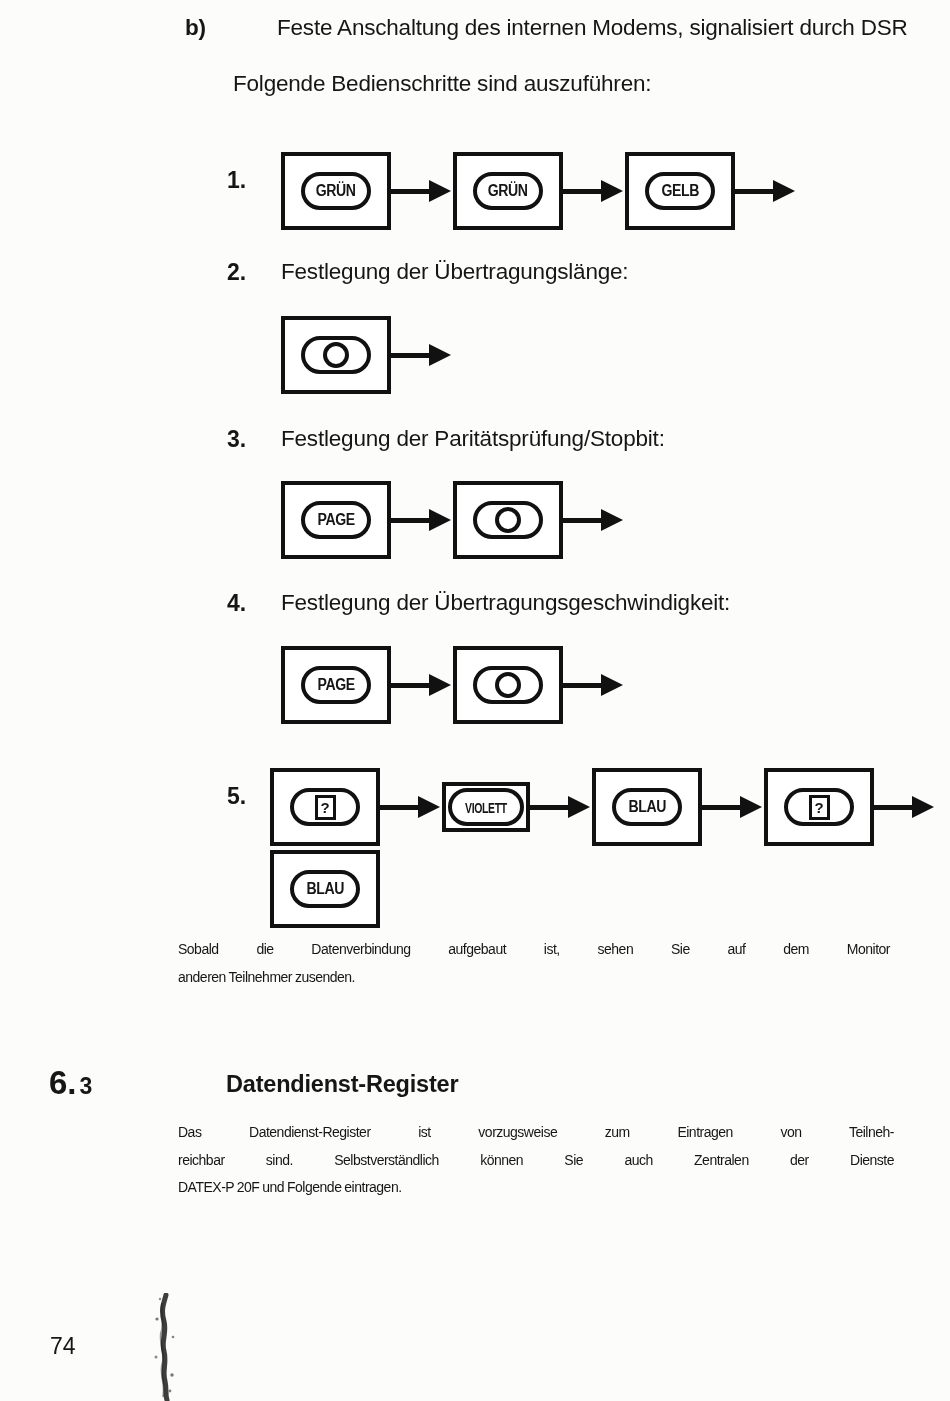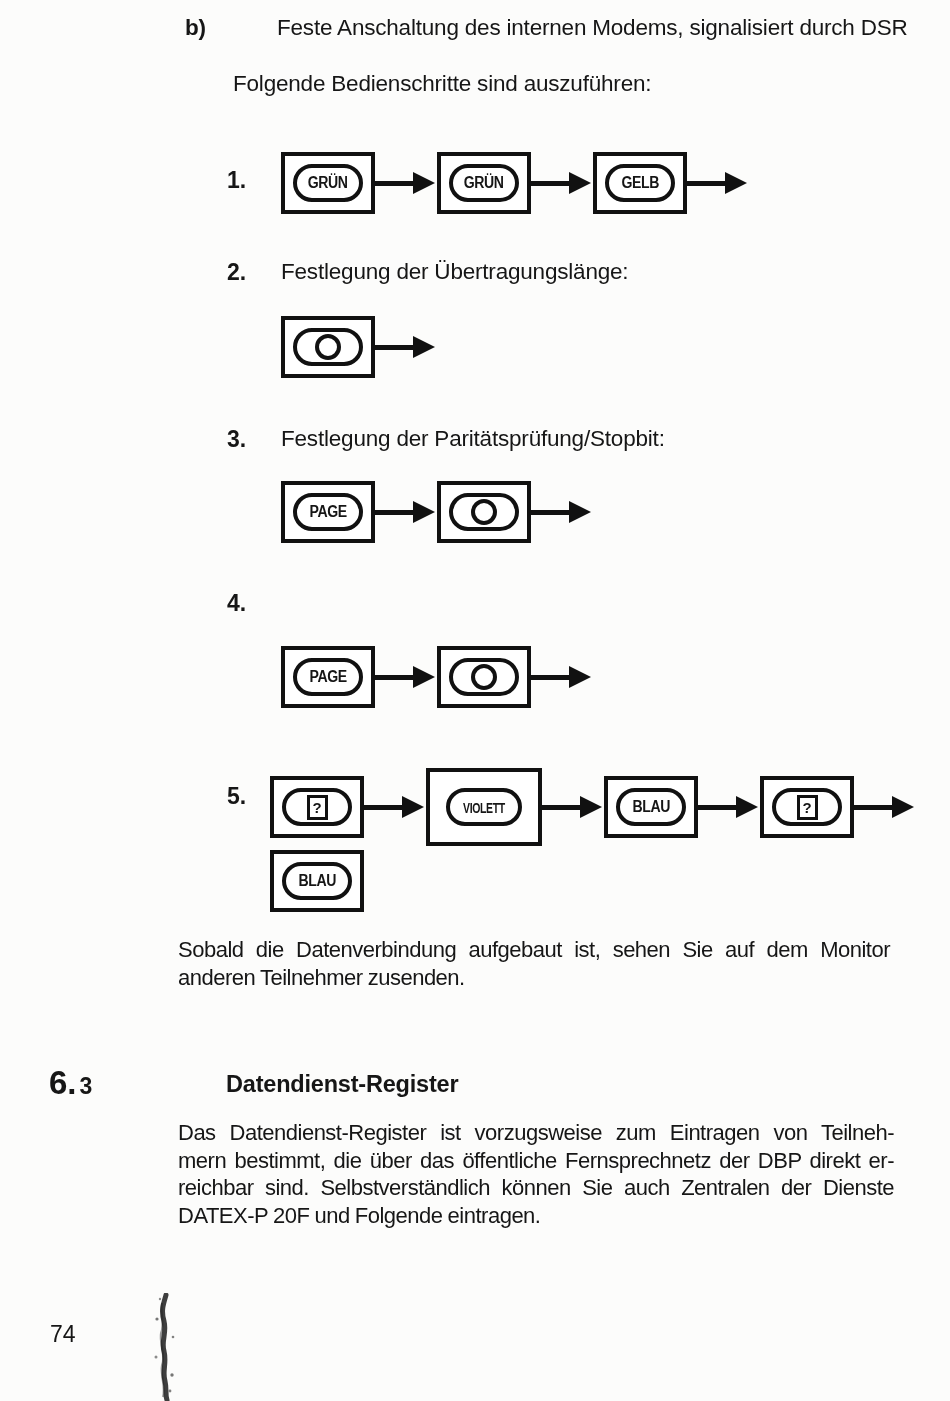"GRÜN" .key { padding: 8px -> 16px }
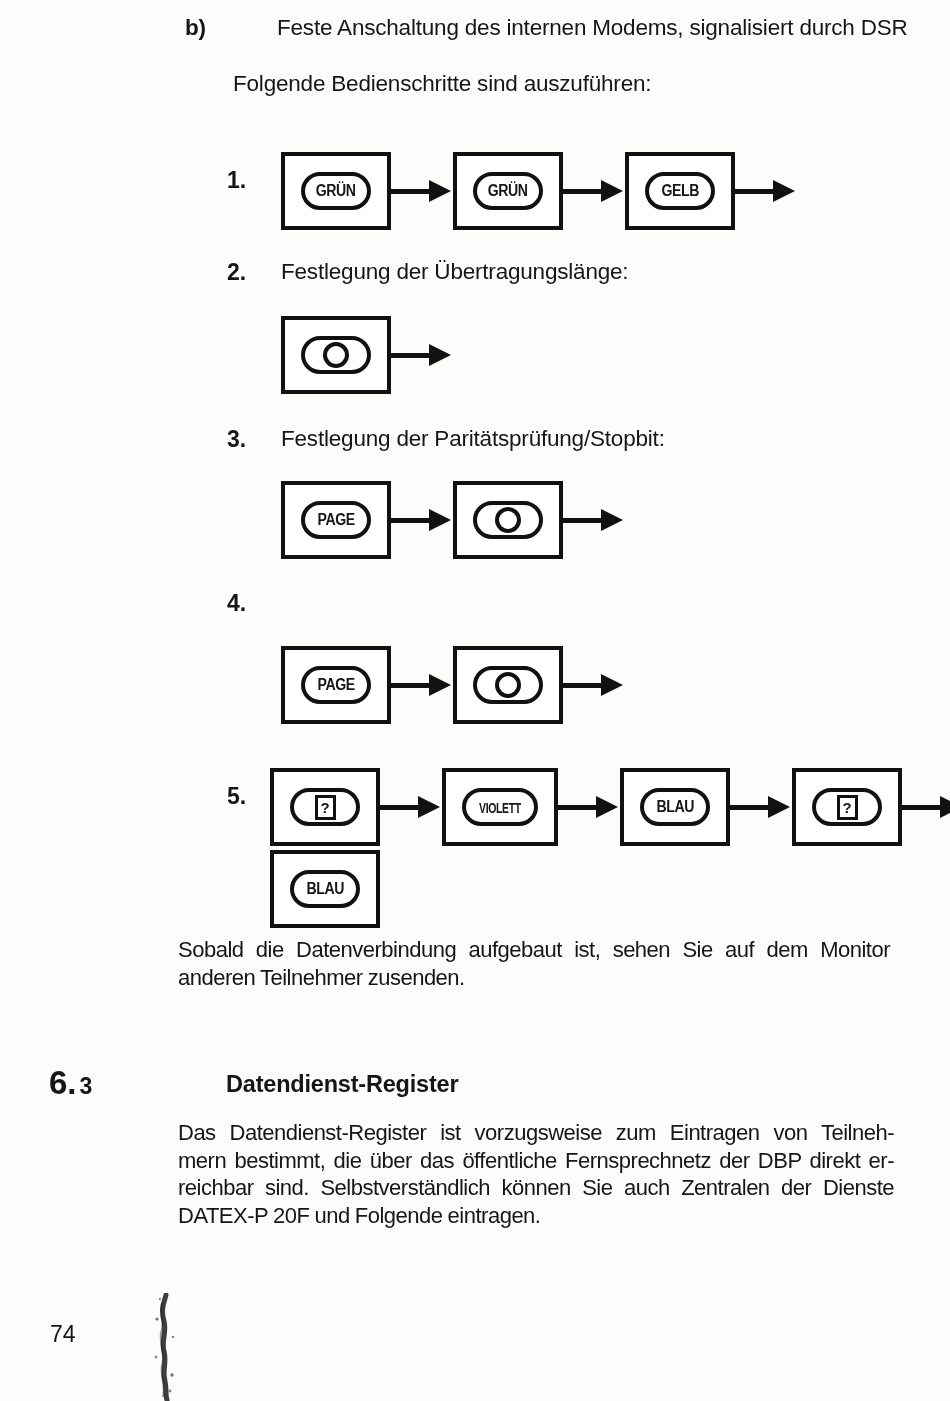"Festlegung der" div.t { html: none -> <div>Festlegung der Übertragungsgeschwindigkeit:</div> }
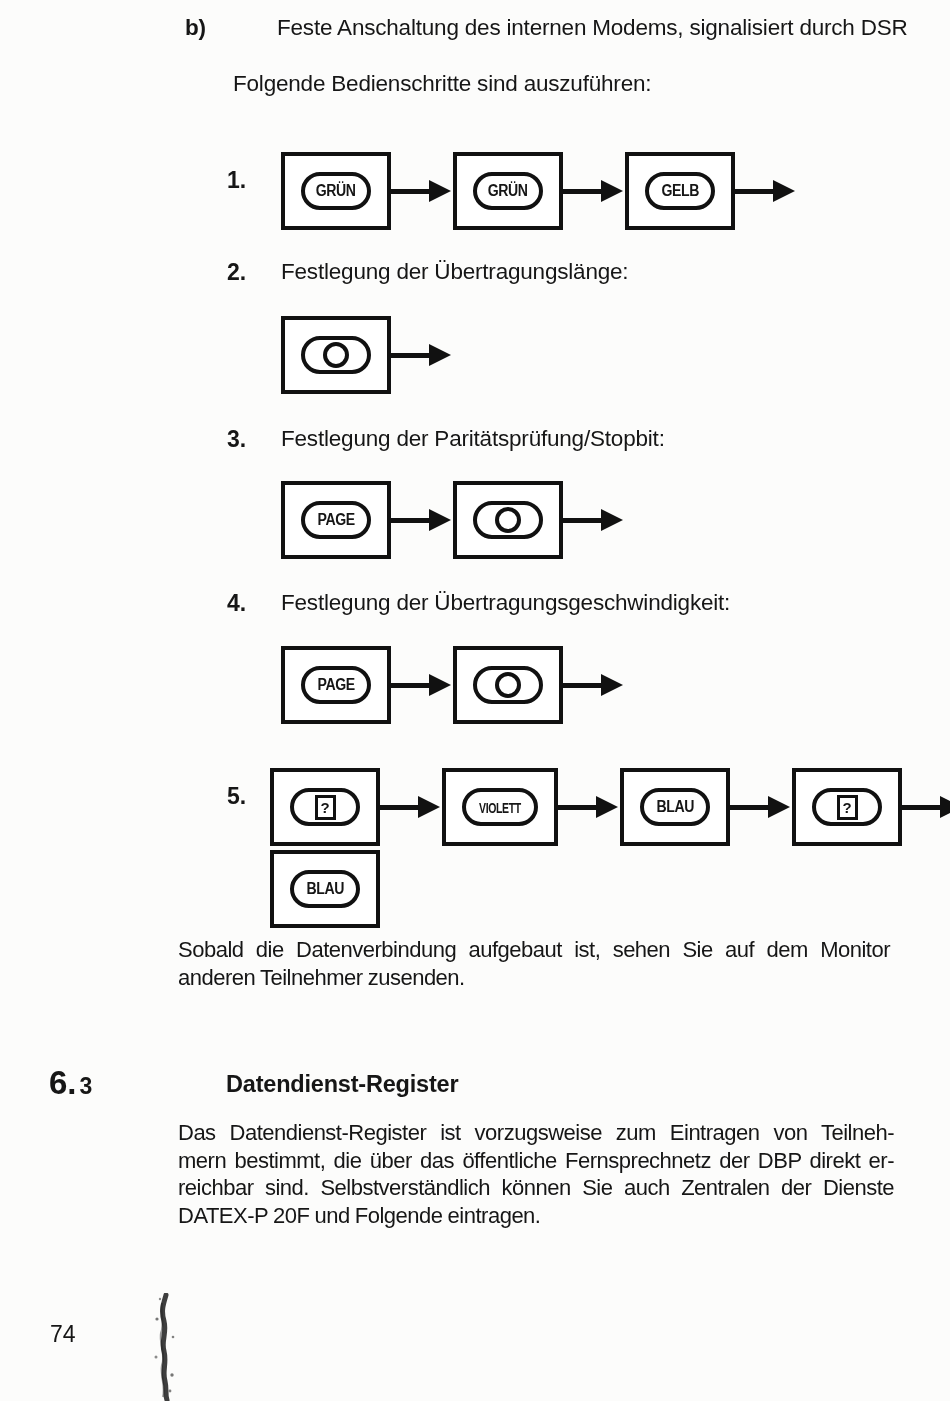"VIOLETT" .key.wide { padding: 16px -> 2px }
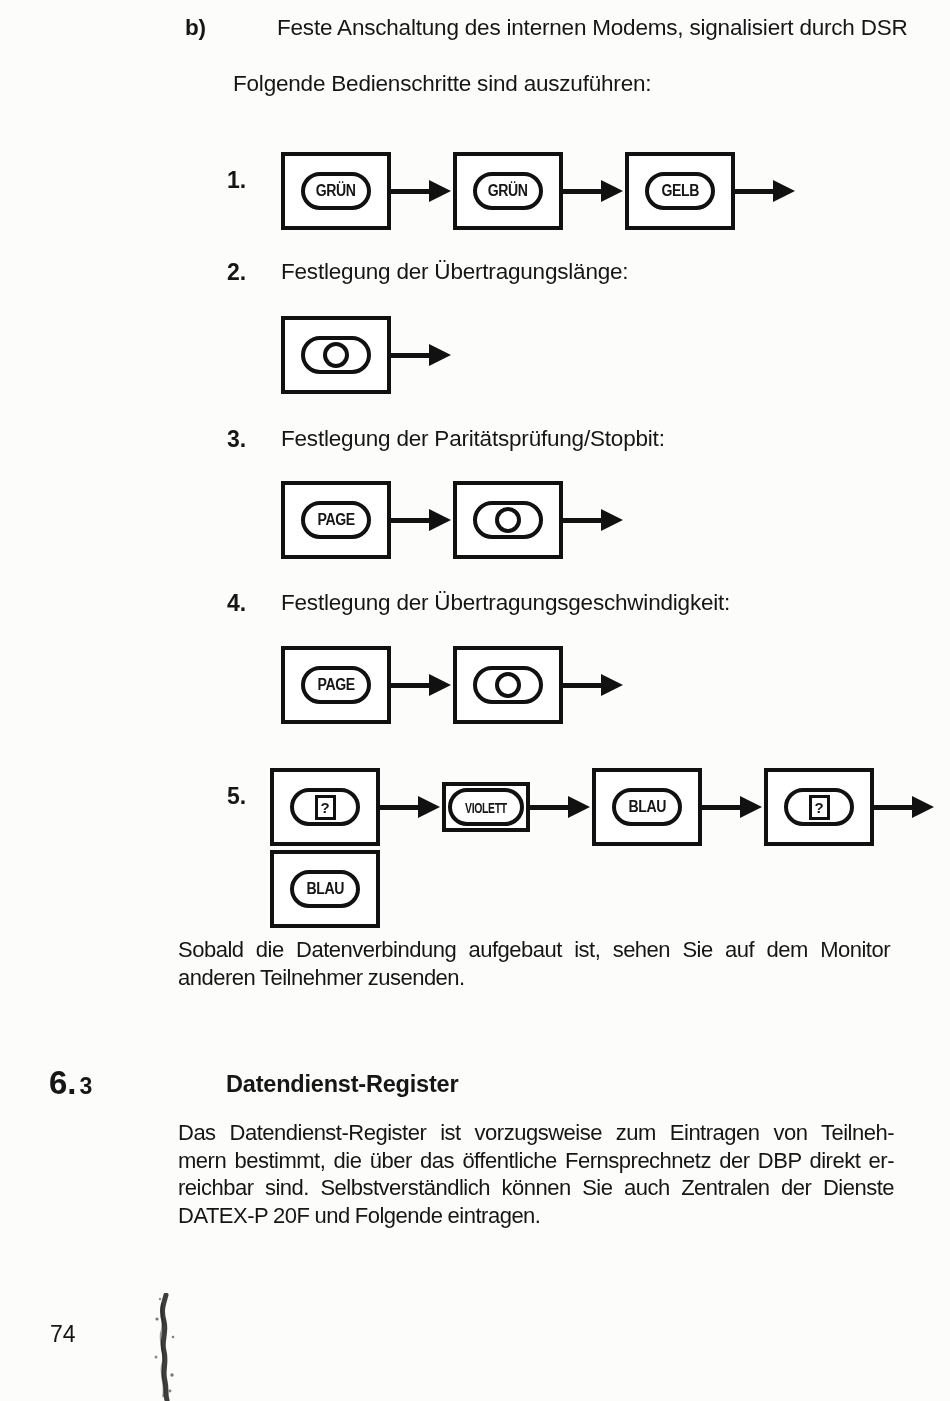"Sobald die Datenverbindung aufgebaut" .para { font-size: 22px -> 14px }
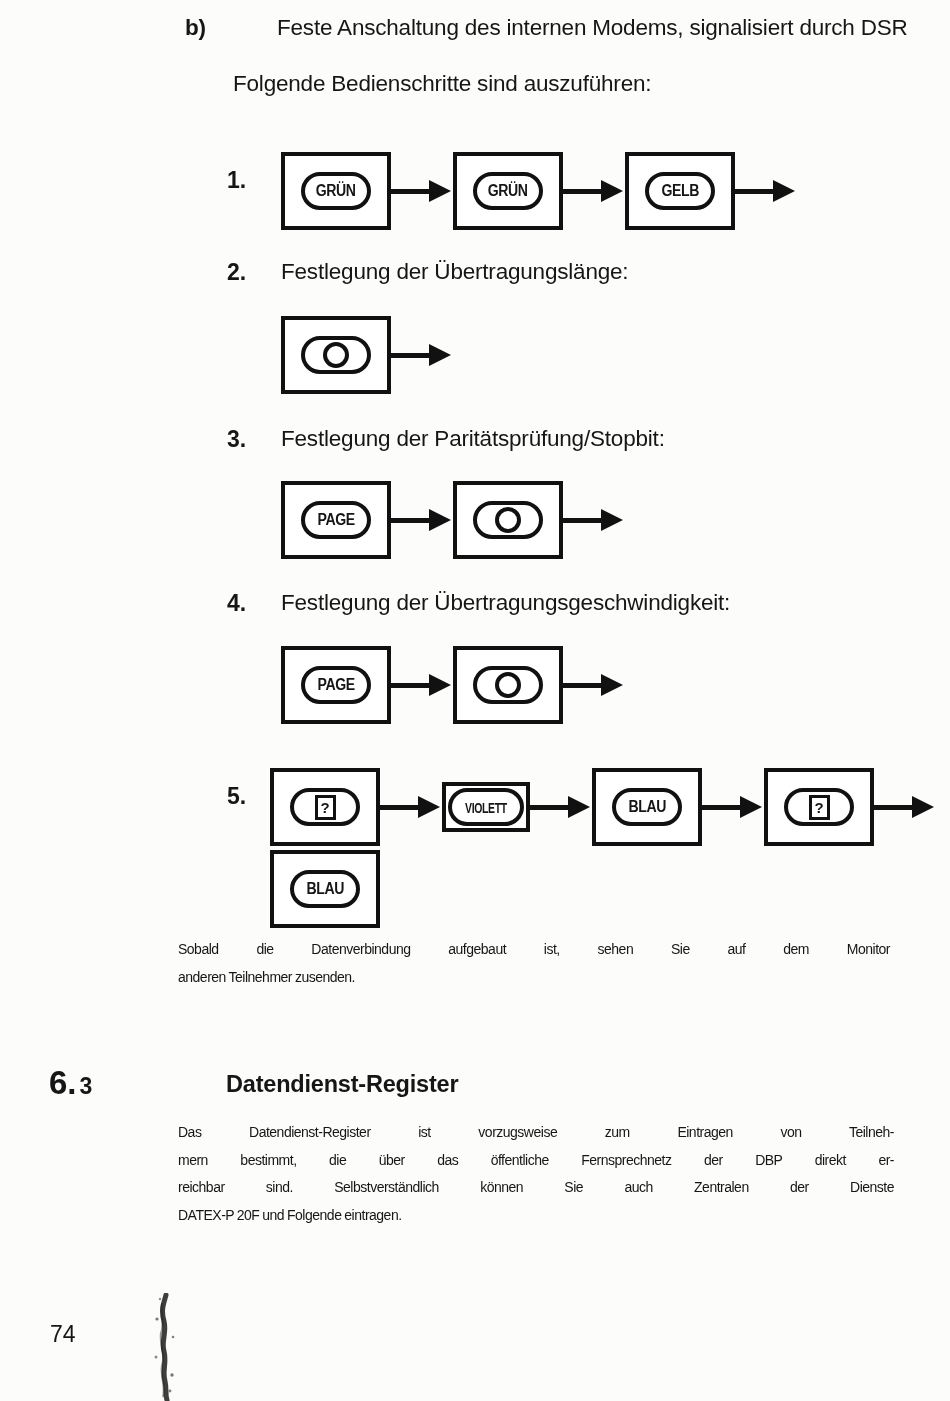"mern bestimmt, die über das" div.jline { html: <div>mern bestimmt, die über das öffentliche Fernsprechnetz der DBP direkt er-</div> -> none }
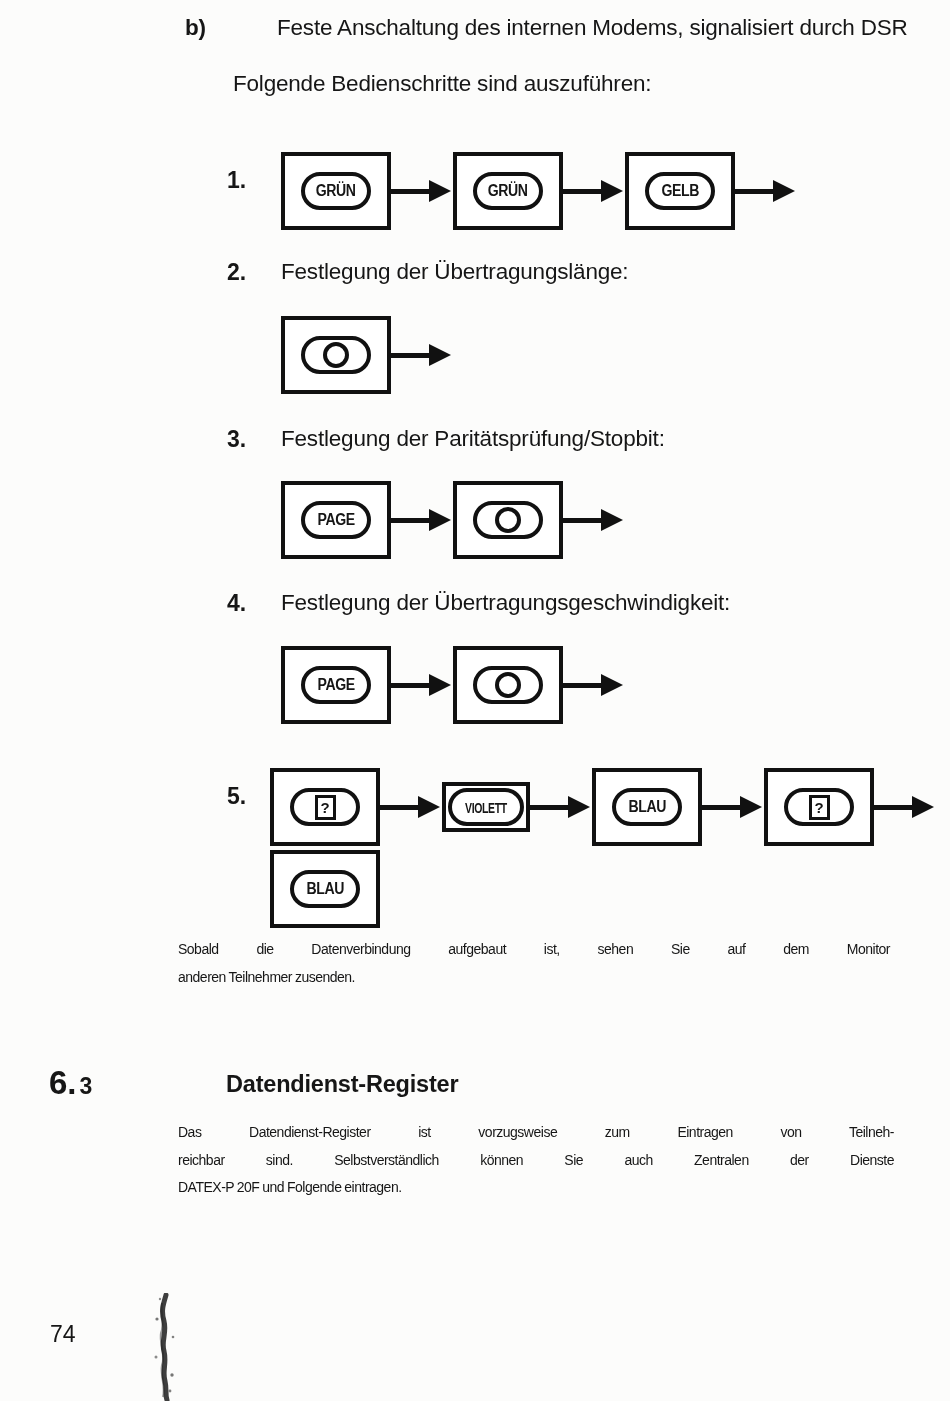"74" .pagenum { margin-top: none -> 12px }
